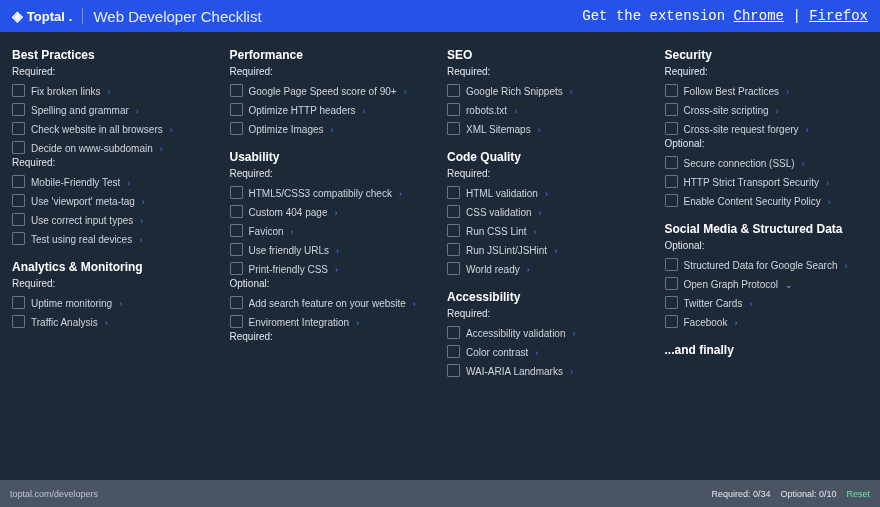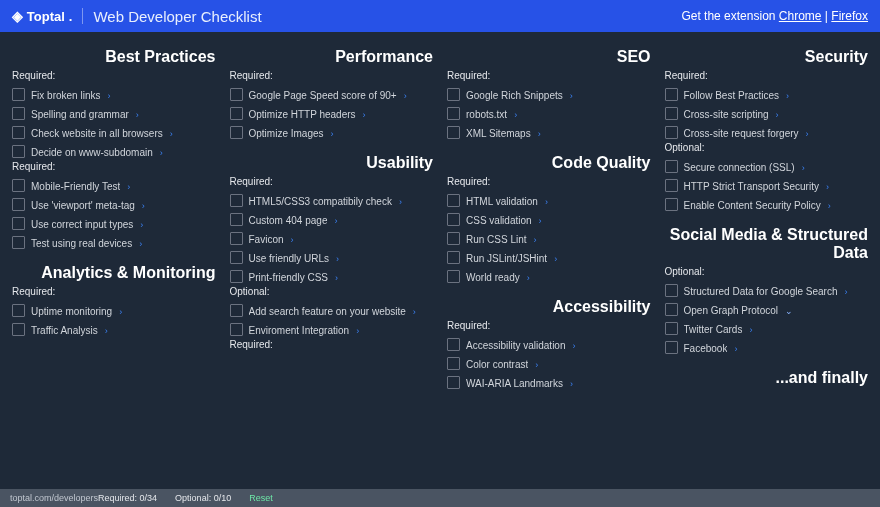"Get the extension Chrome |" .header-right { font-family: none -> Liberation Mono, monospace; font-size: 12px -> 14px }
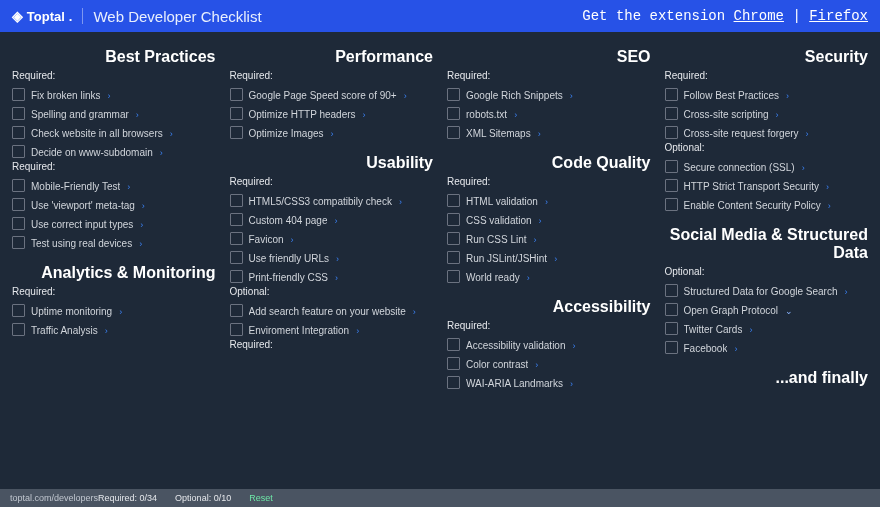"Best Practices" .section-title { font-size: 16px -> 12px; text-align: right -> none }
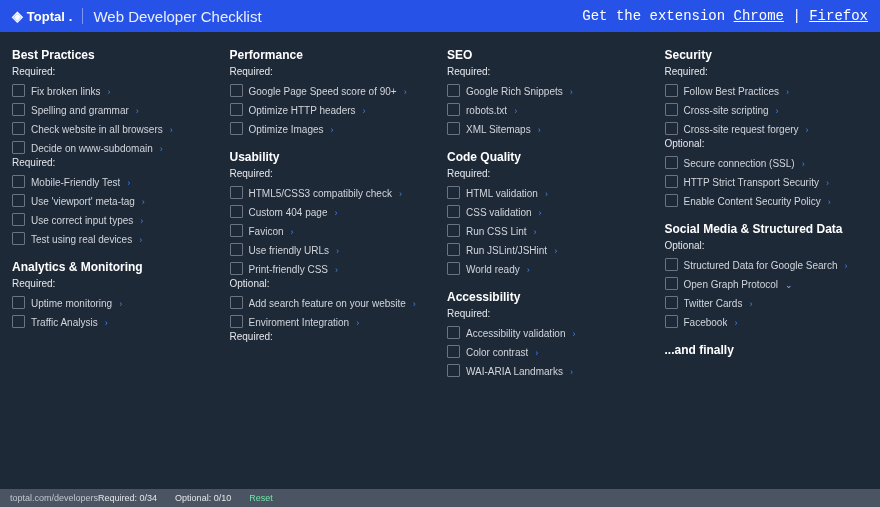"toptal.com/developers" .footer { height: 18px -> 27px; justify-content: none -> space-between }
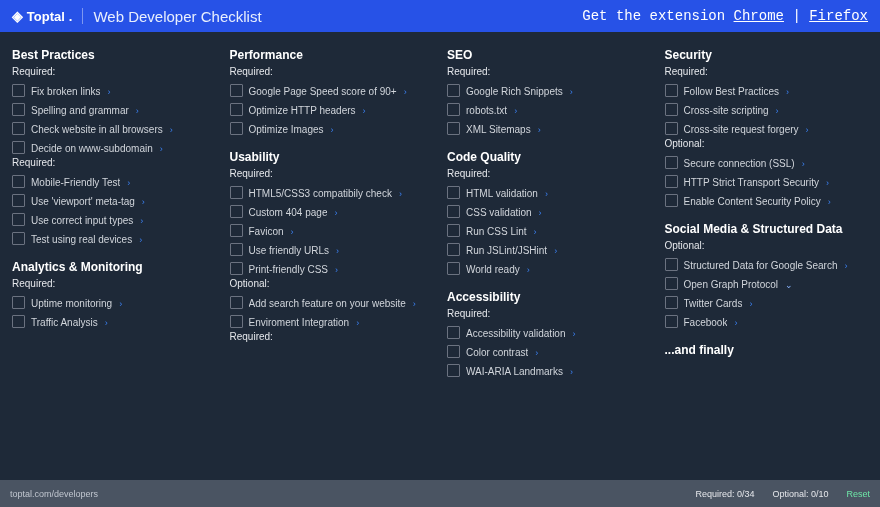"Required: 0/34" .footer-right { gap: 18px -> 10px }
